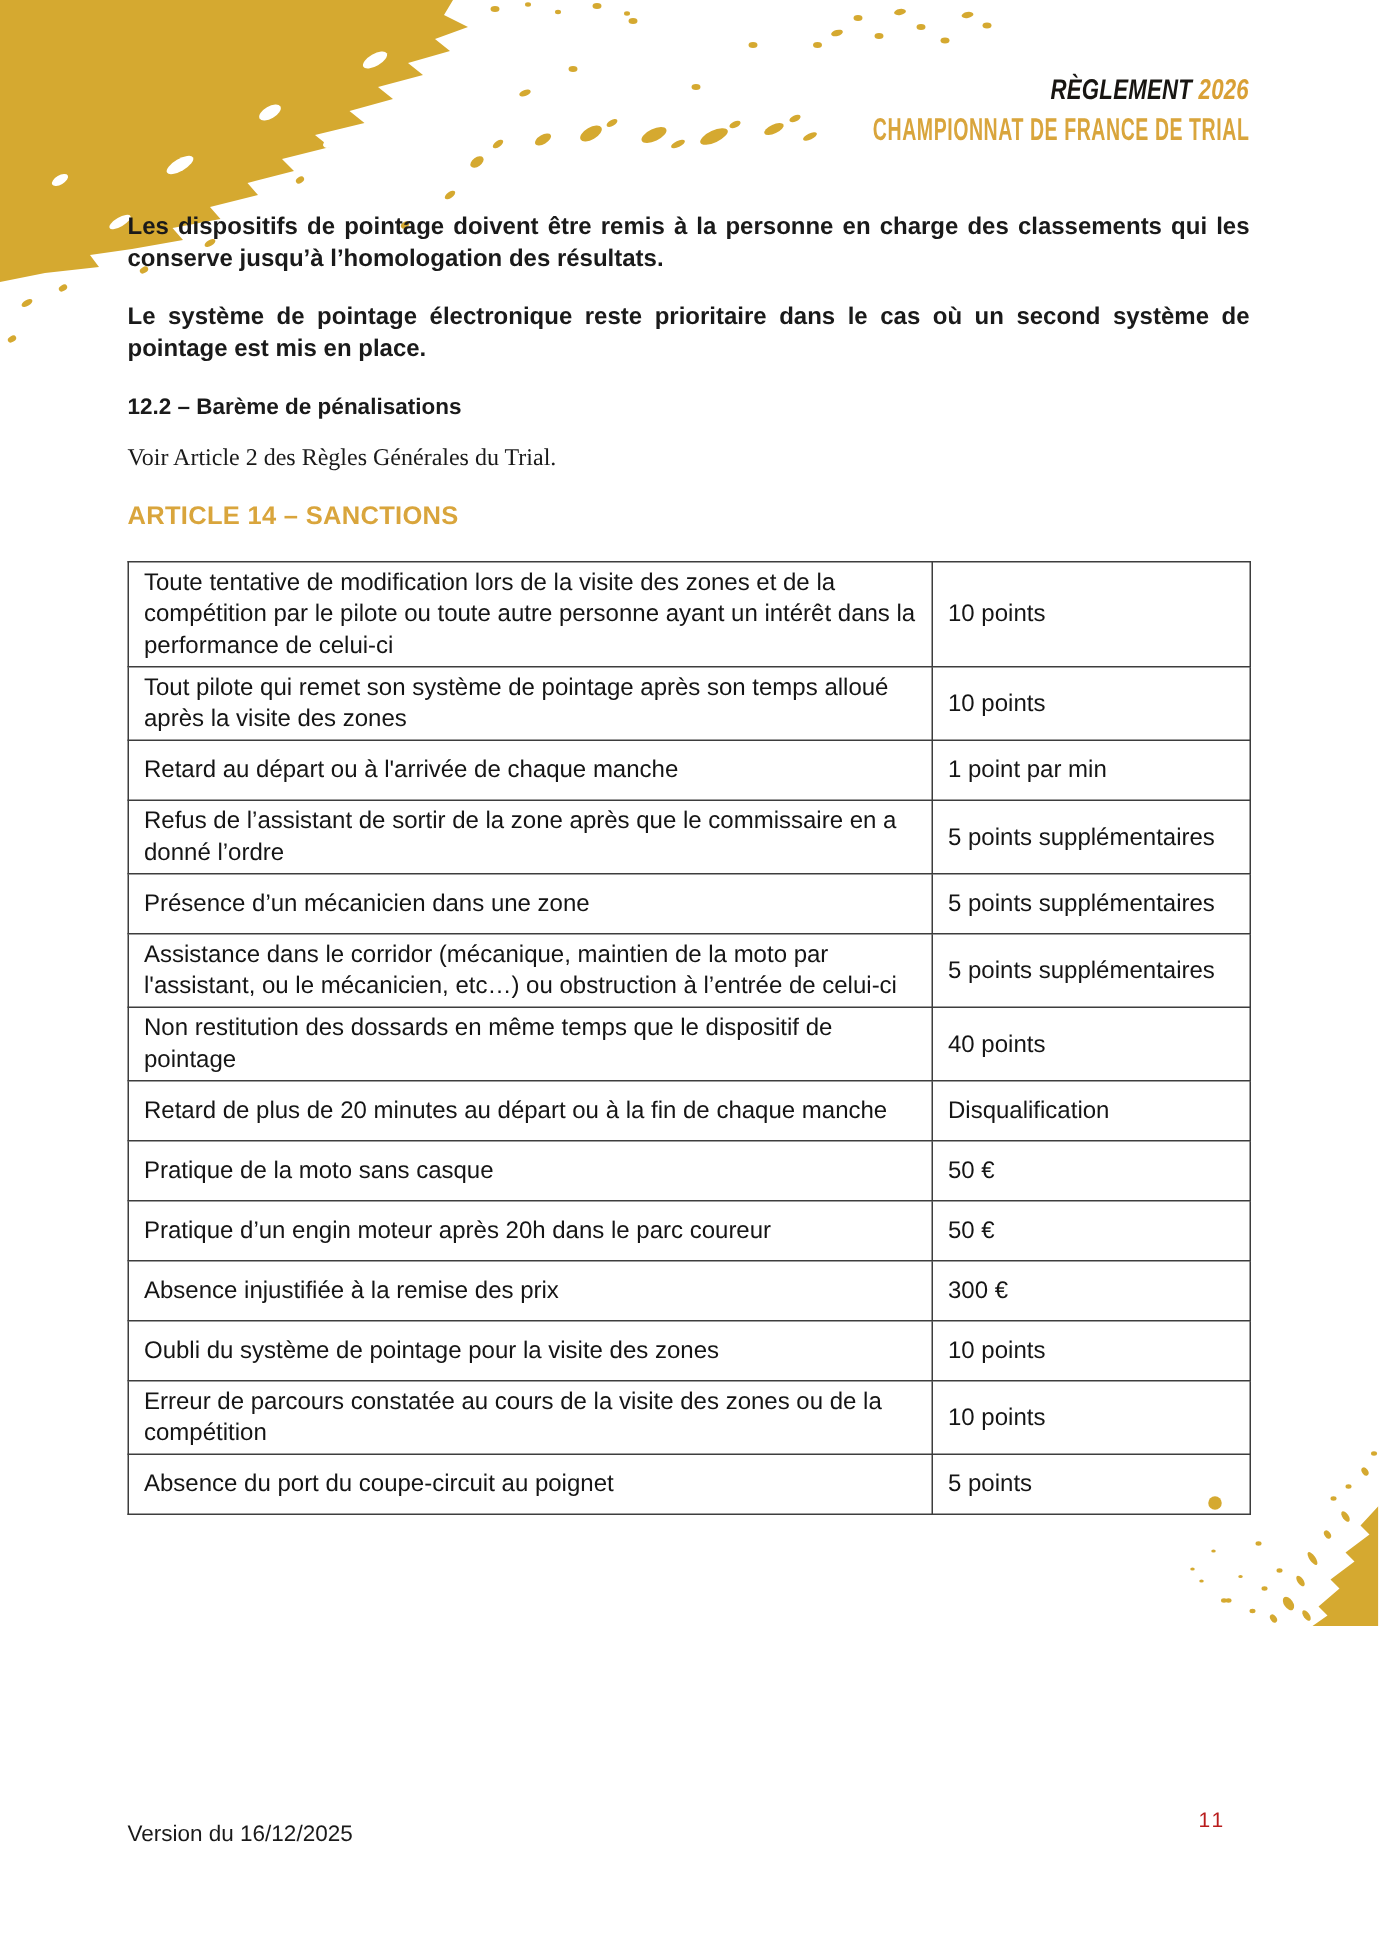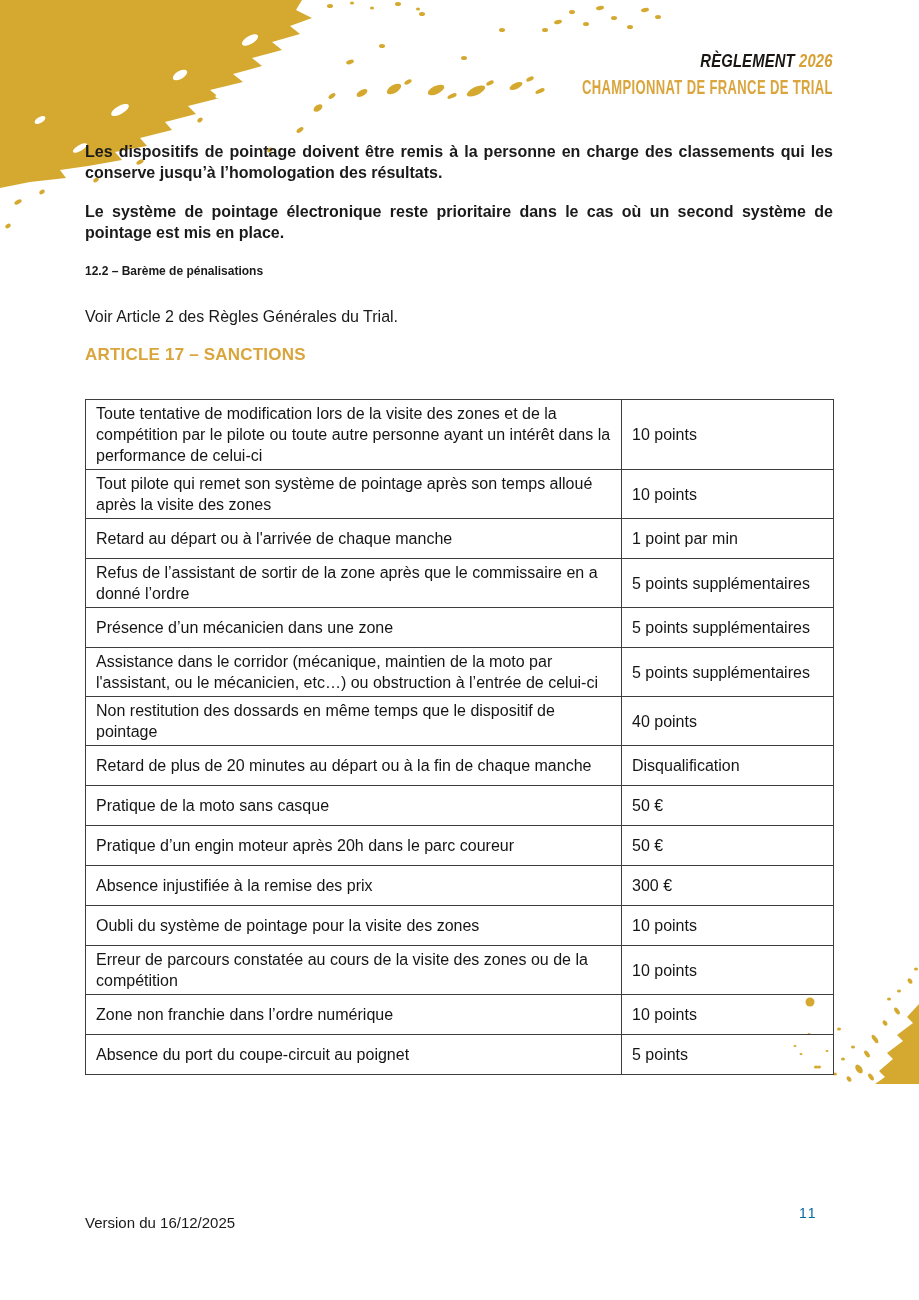"12.2 – Barème de pénalisations" .h12 { font-size: 12px -> 15px }
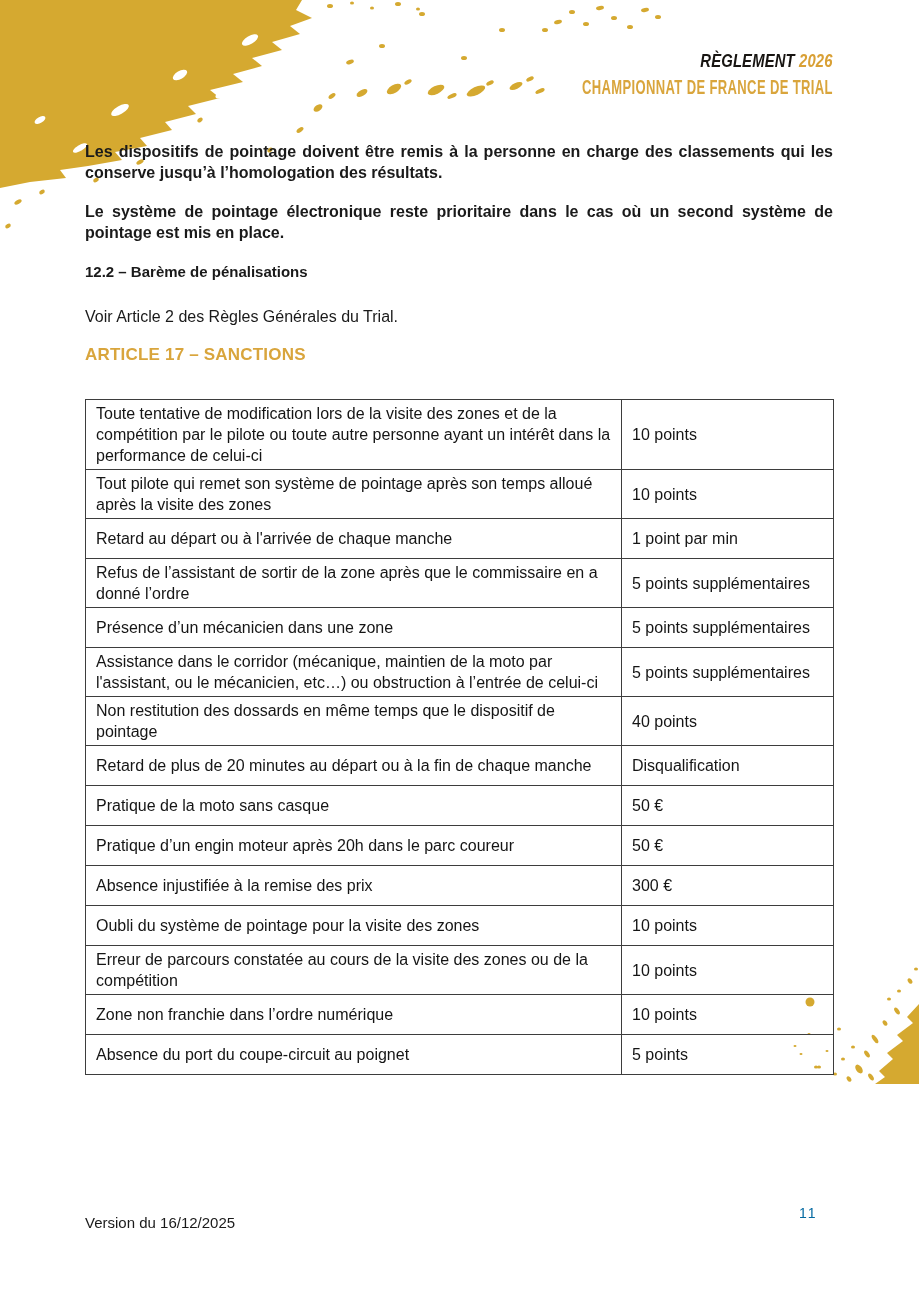"Voir Article 2 des Règles" .voir { font-family: none -> Liberation Serif, serif; margin: 24px 0 0 0 -> 13px 0 0 0 }
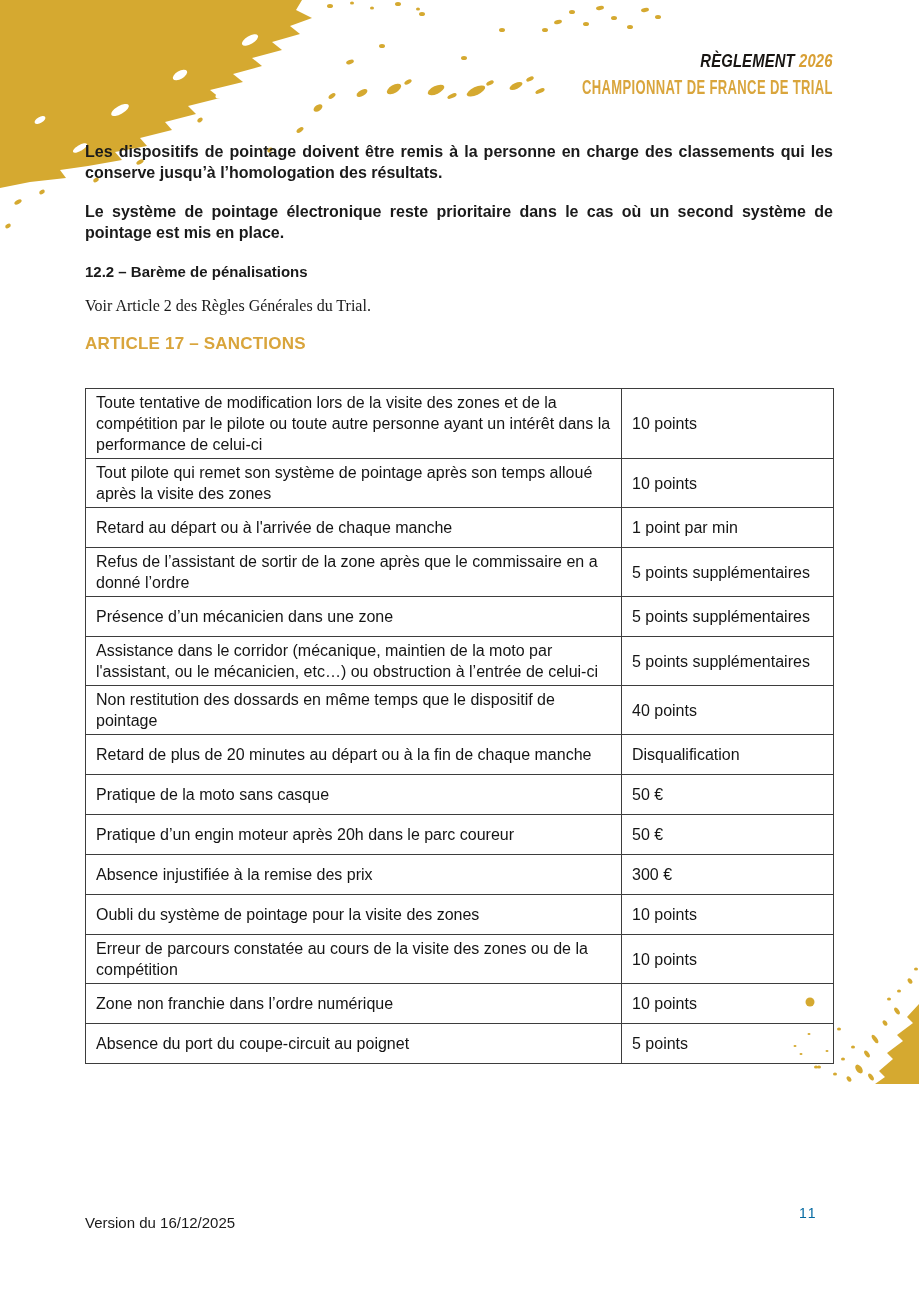"ARTICLE 17 – SANCTIONS" div.art { text: 17 -> 14 }
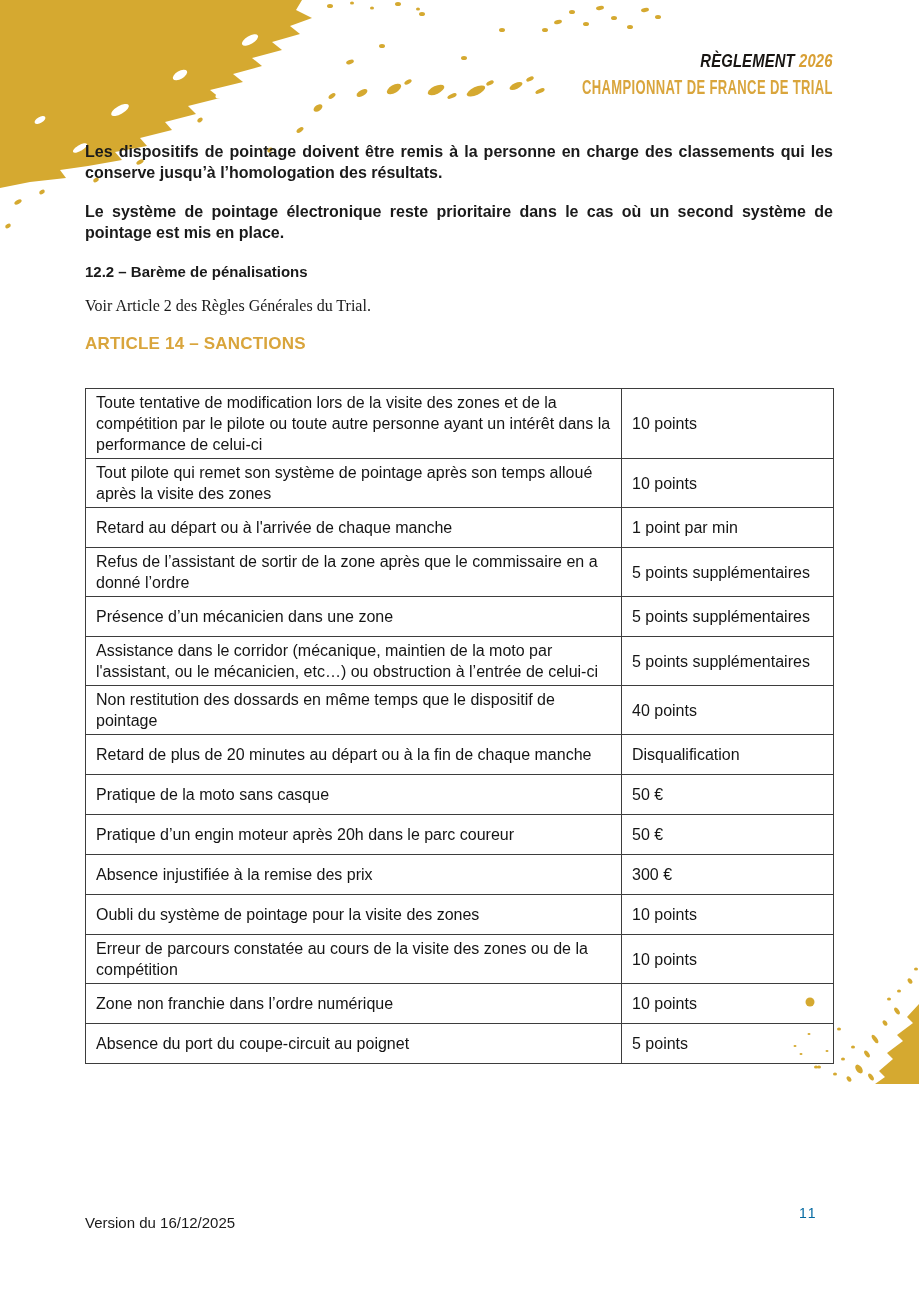"Toute tentative de modification lors" table.sanctions { margin-top: 34px -> 20px }
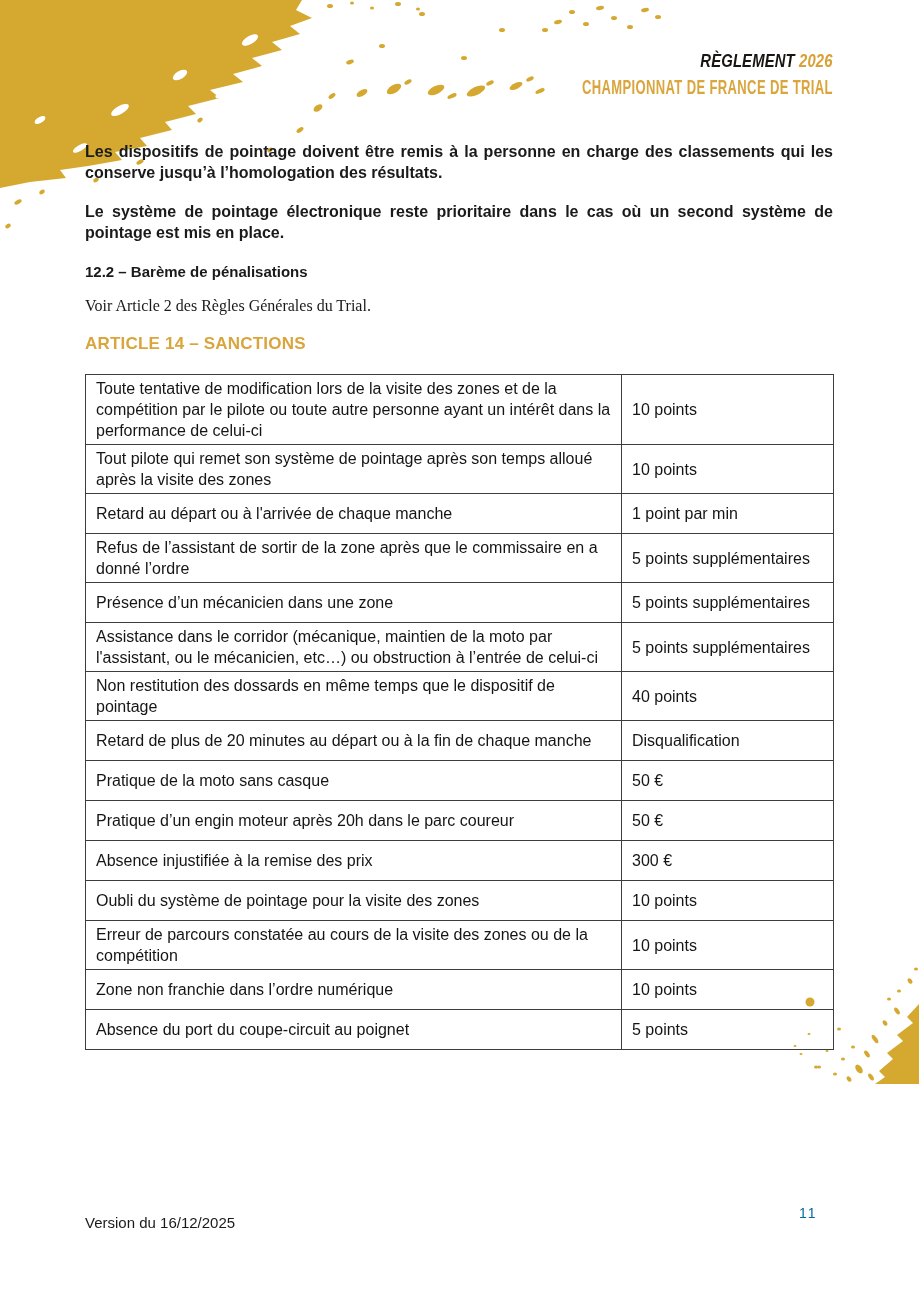"Zone non franchie dans l’ordre" tr { html: <tr> <td>Zone non franchie dans l’ordre numérique</td> <td>10 points</td> </tr> -> none }
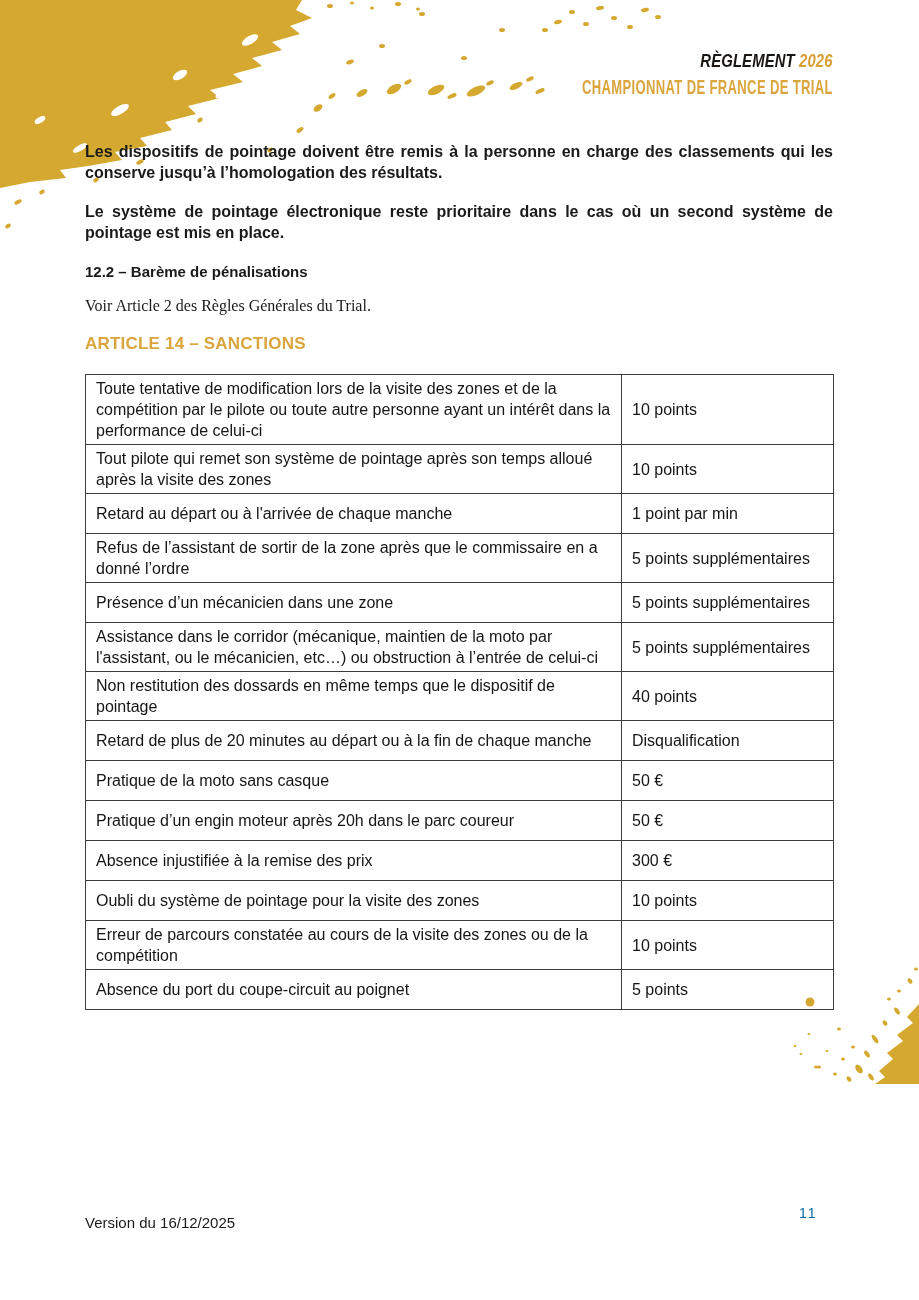"11" .pagenum { color: #0369a1 -> #b91c1c }
